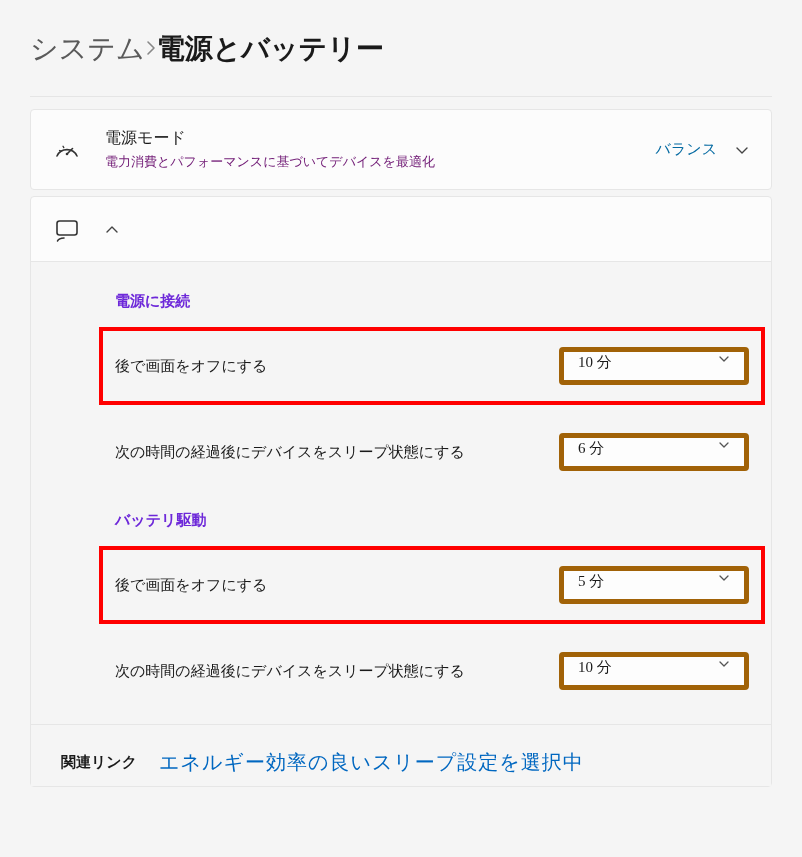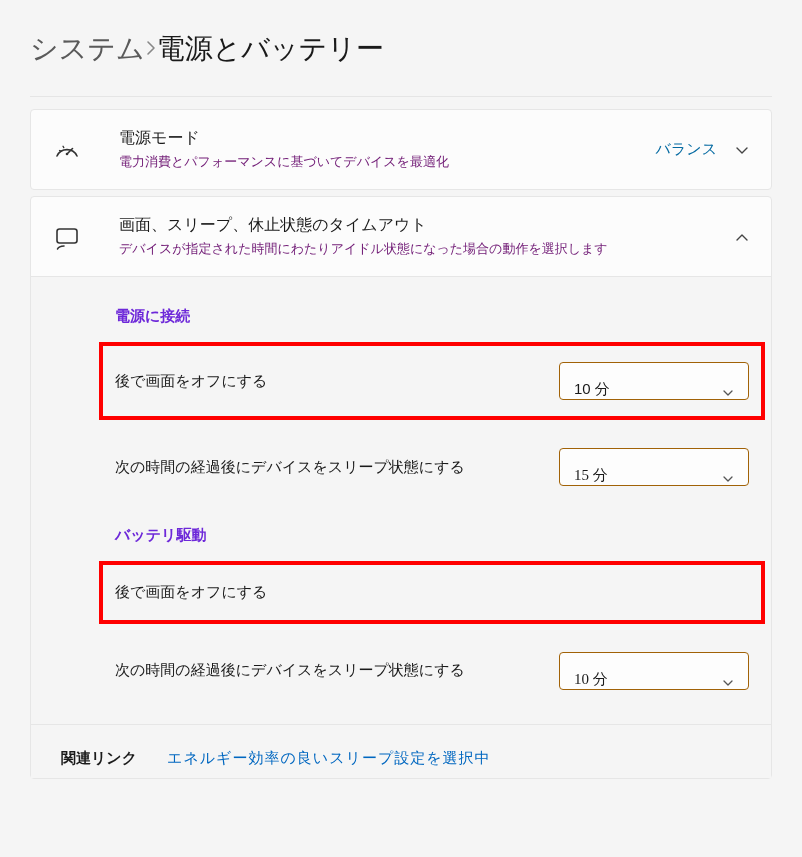"電源とバッテリー" .breadcrumb-current { font-weight: 400 -> 700 }
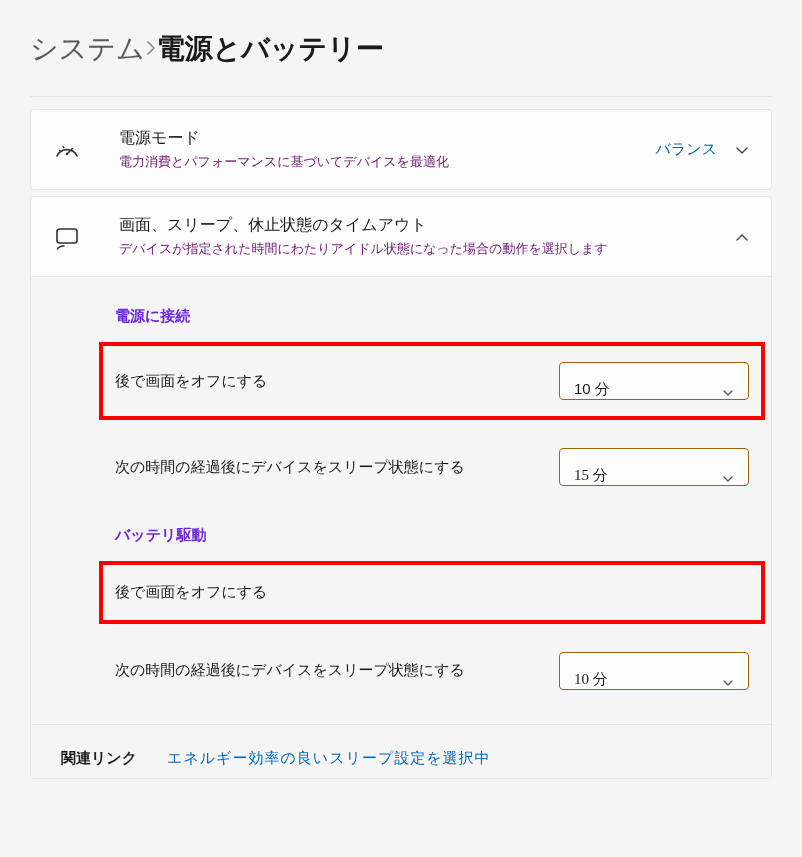"電源モード" .card-text { margin-left: 14px -> none }
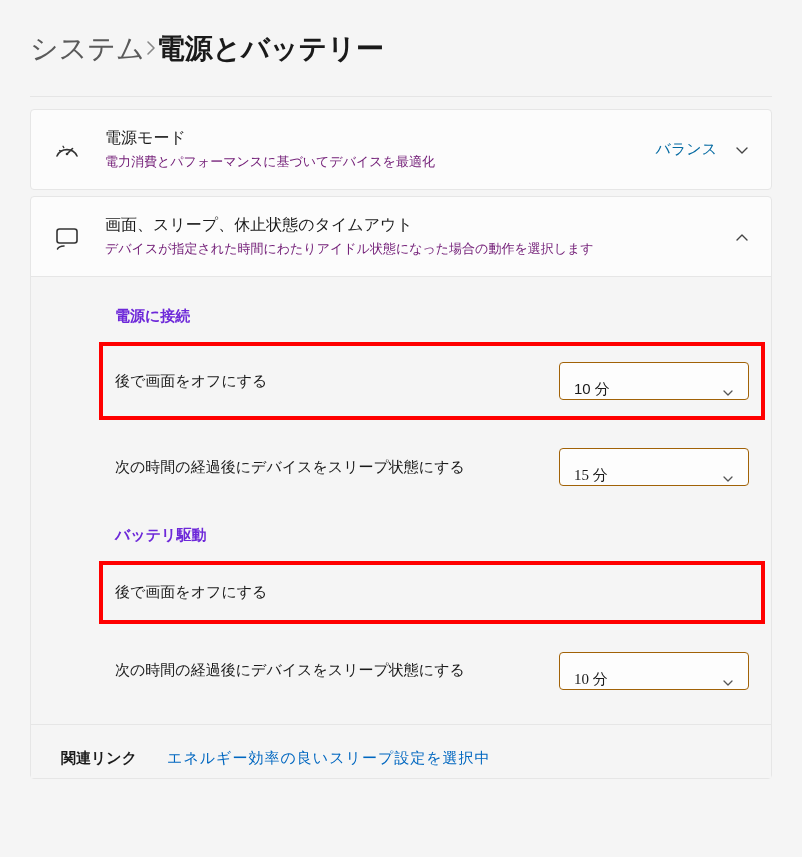"画面、スリープ、休止状態のタイムアウト" div.card-text { html: <div> <div>画面、スリープ、休止状態のタイムアウト</div> <div>デバイスが指定された時間にわたりアイドル状態になった場合の動作を選択します</div> </div> -> none }
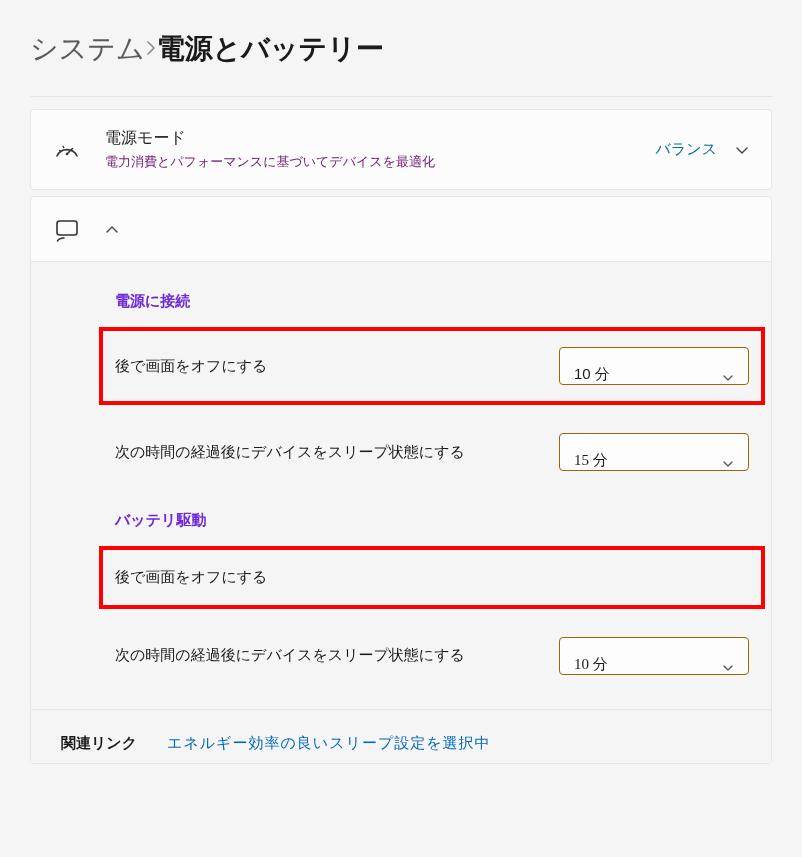"後で画面をオフにする" .highlight-box { font-family: none -> Liberation Serif, serif }
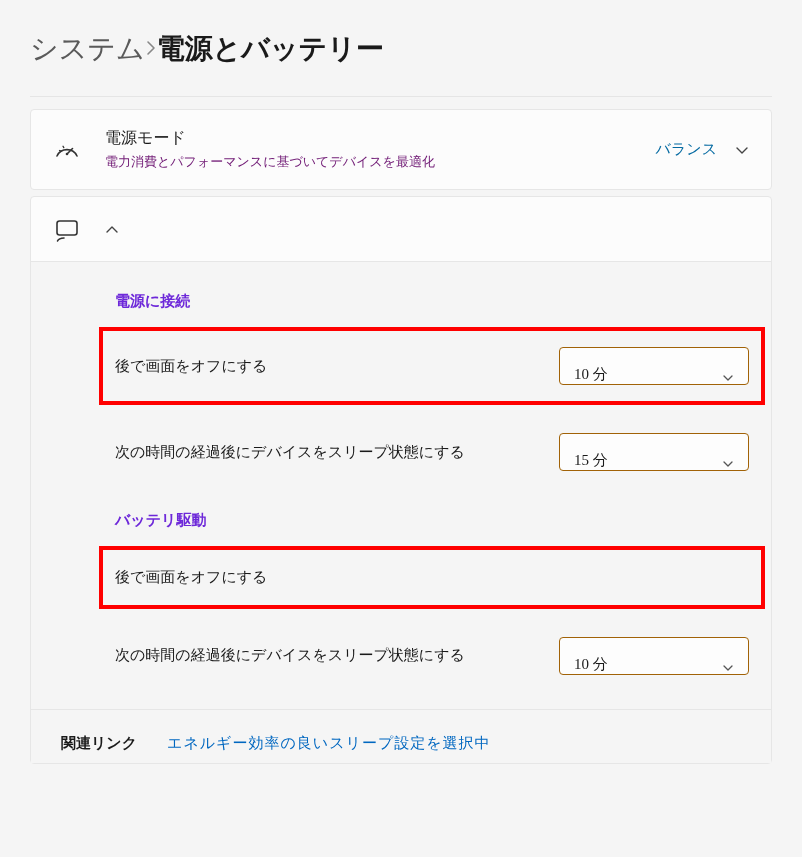"10 分" .dropdown { align-items: flex-end -> flex-start; border: 1px solid #a16207 -> 5px solid #a16207; padding: 16px 14px 0 14px -> 1px 14px 0 14px }
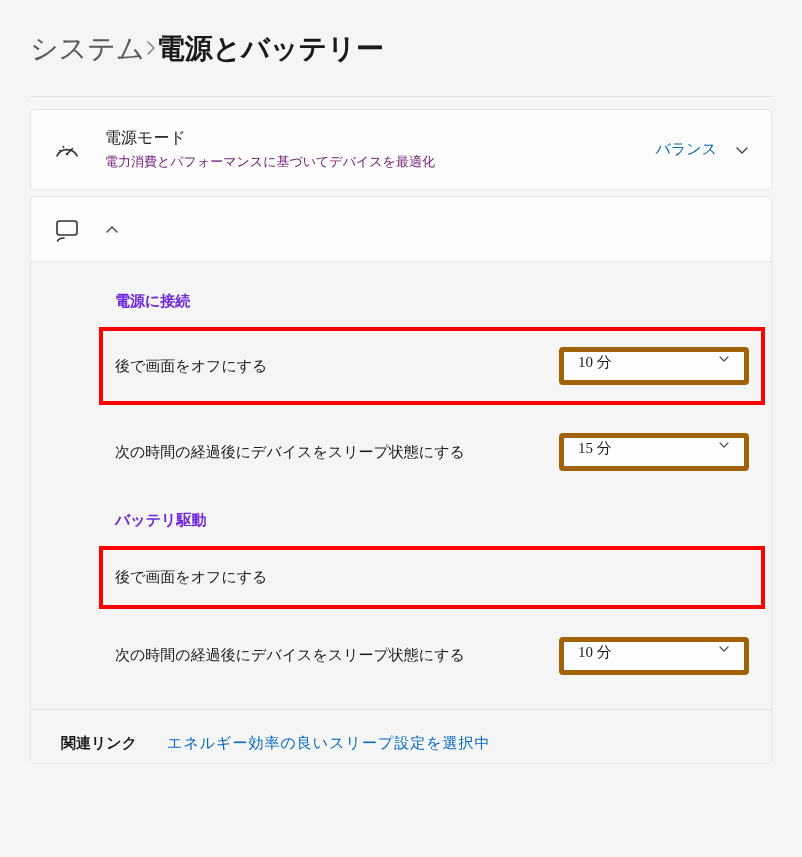"15 分" span { text: 15 -> 6 }
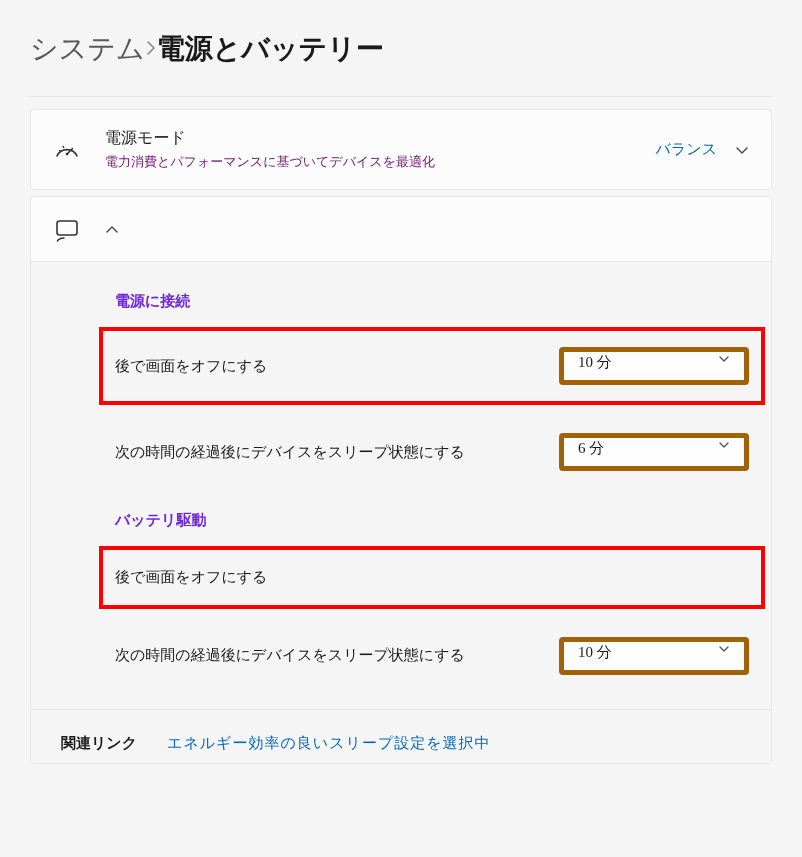"5 分" div.dropdown { html: none -> <div> <span>5 分</span> <span> <svg> <path></path> </svg> </span> </div> }
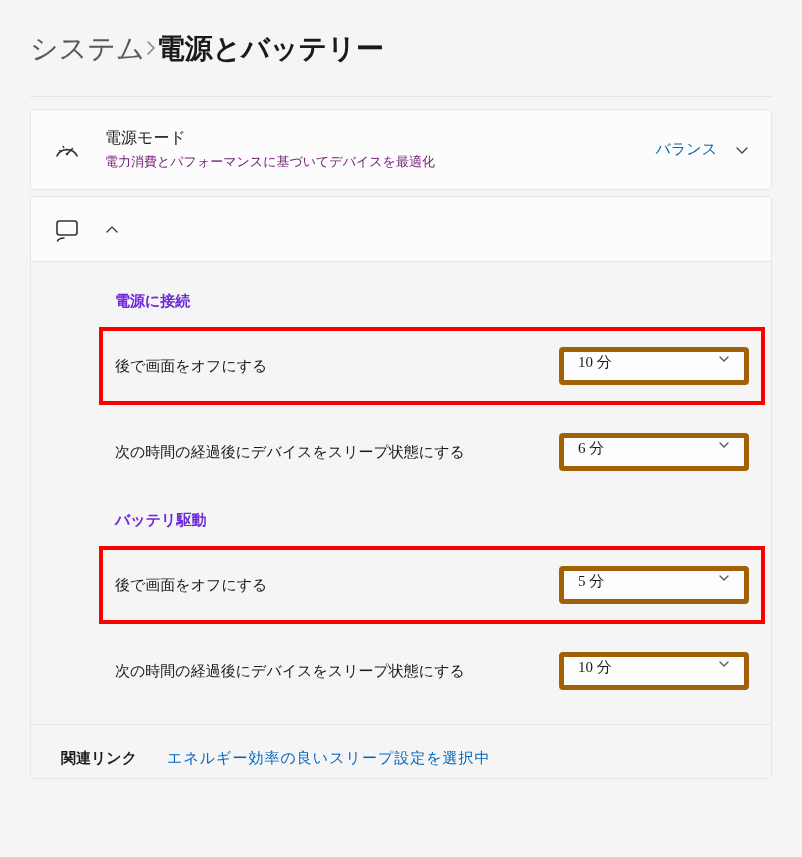"関連リンク" .related-row { gap: 30px -> 22px }
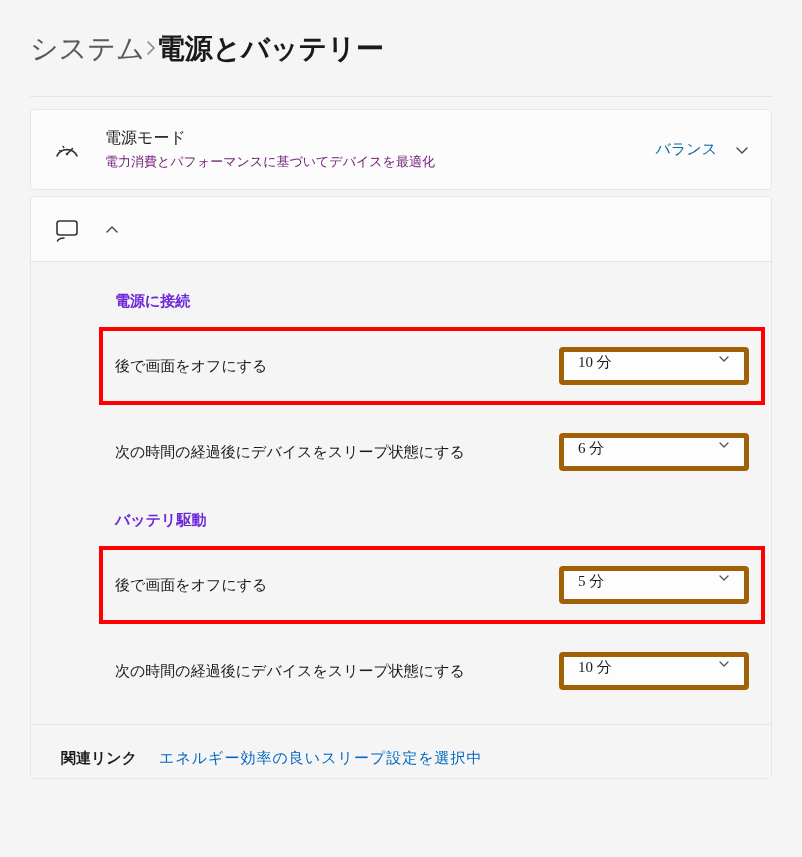"エネルギー効率の良いスリープ設定を選択中" .related-link { font-size: 15px -> 20px }
